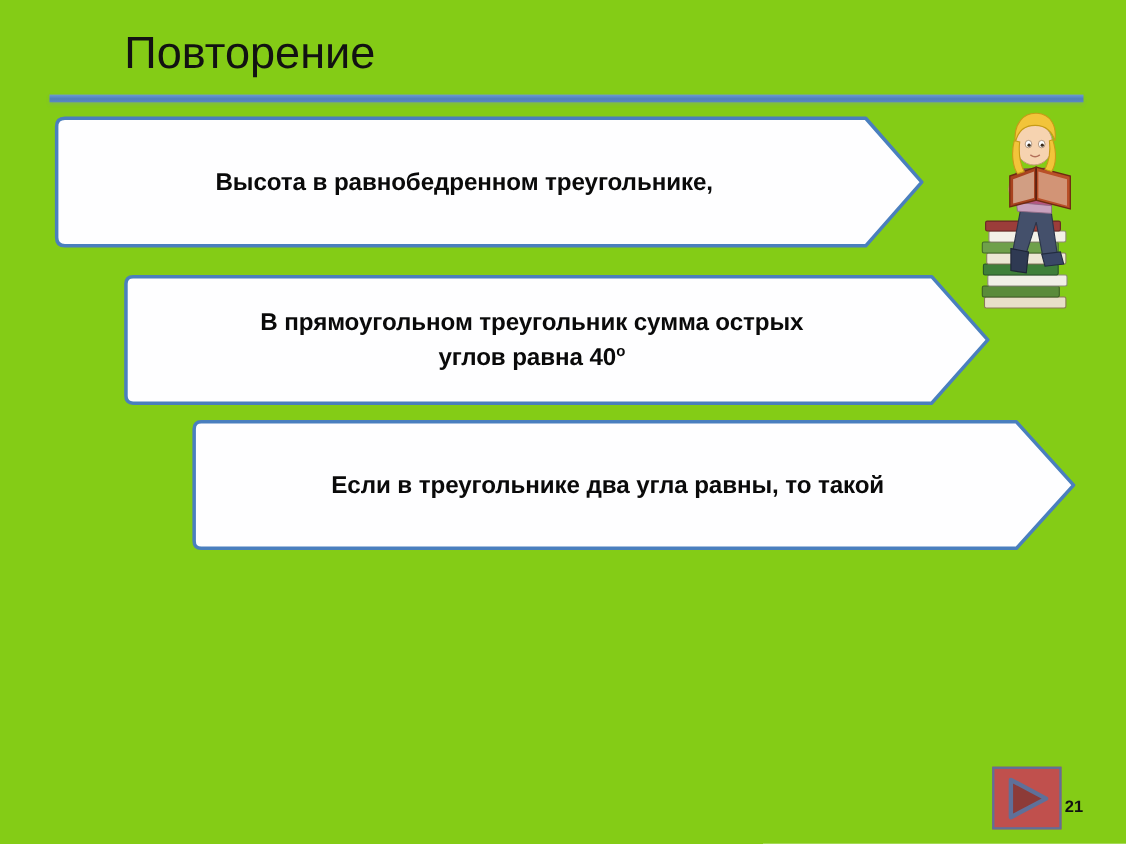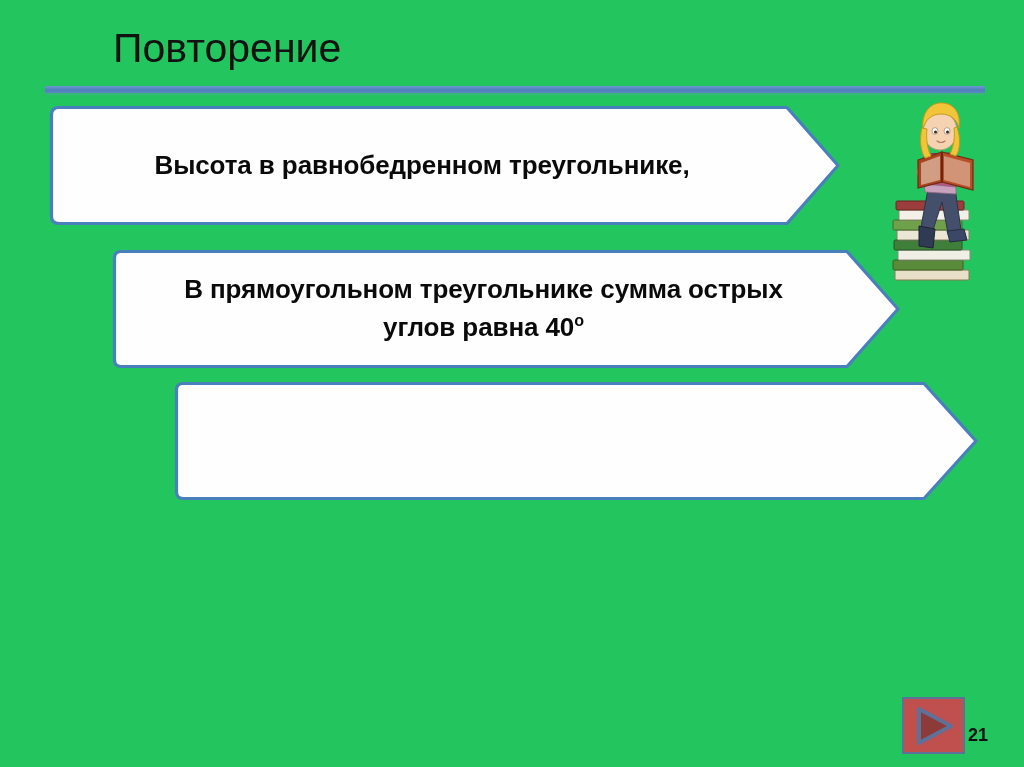"Повторение" .slide { background: #22c55e -> #84cc16 }
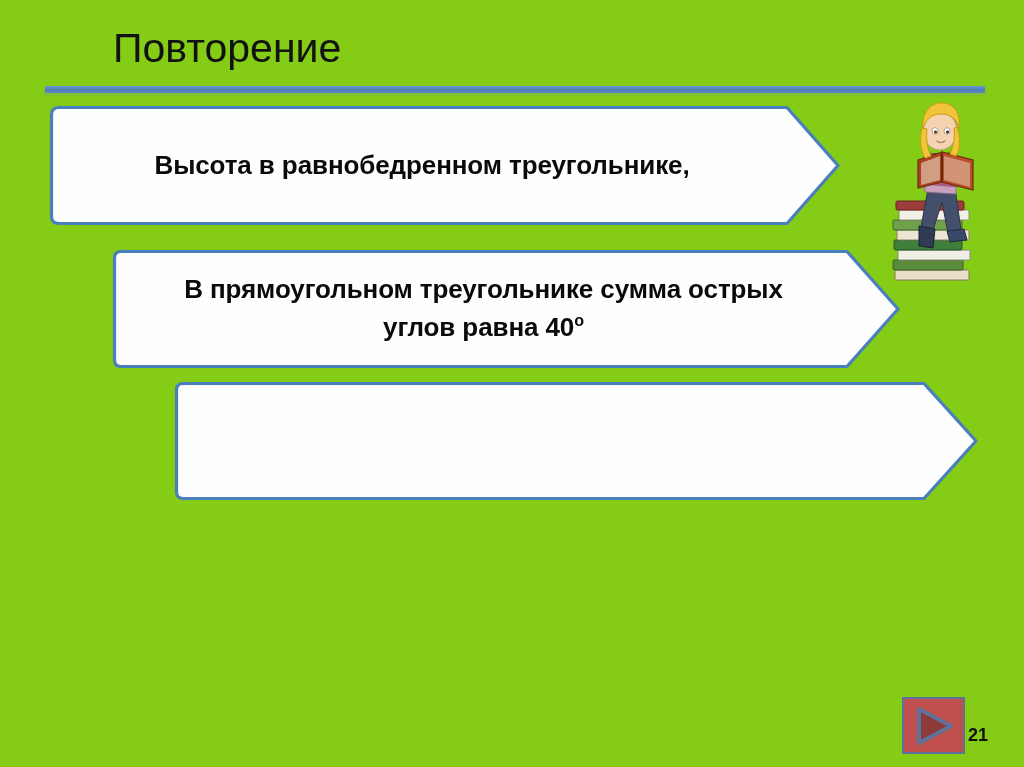"Высота в равнобедренном треугольнике," .banner-text { font-size: 26px -> 22px }
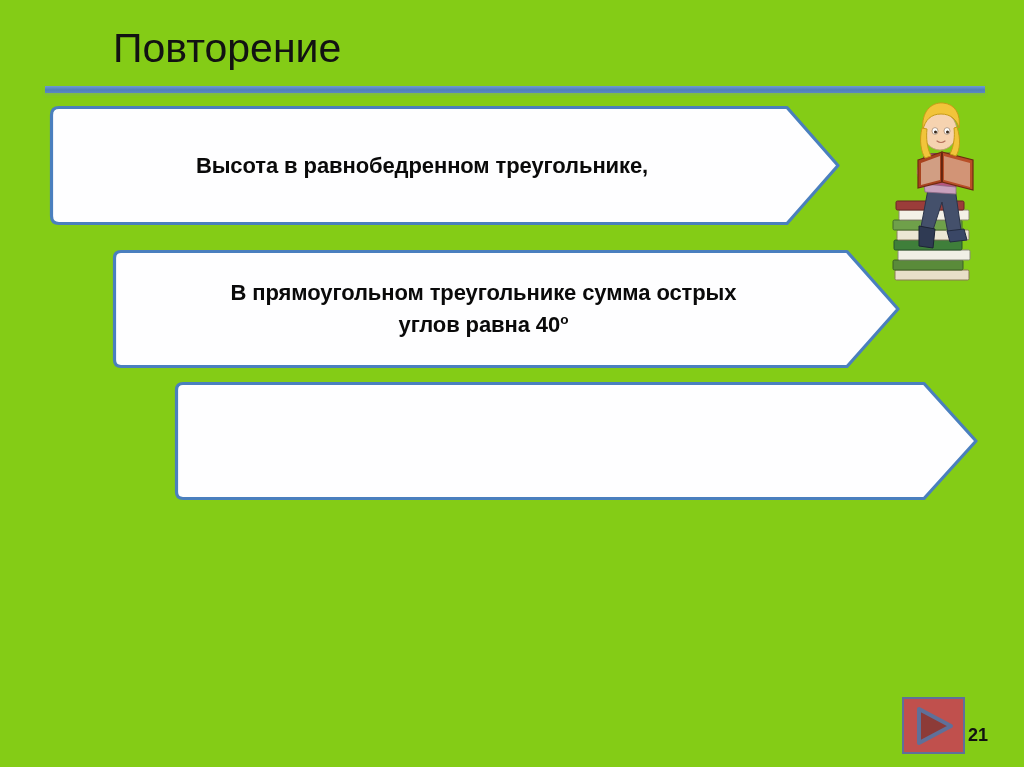"В прямоугольном треугольнике сумма" span { text: треугольнике -> треугольник }
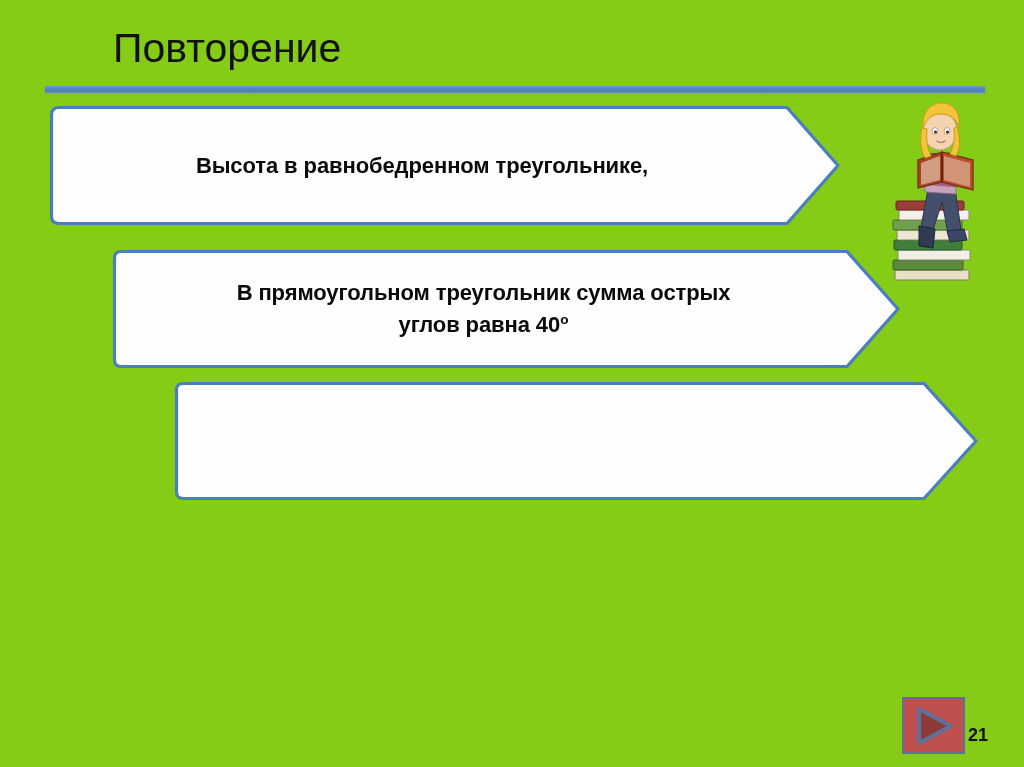"Если в треугольнике два угла" span { html: none -> <span>Если в треугольнике два угла равны, то такой</span> }
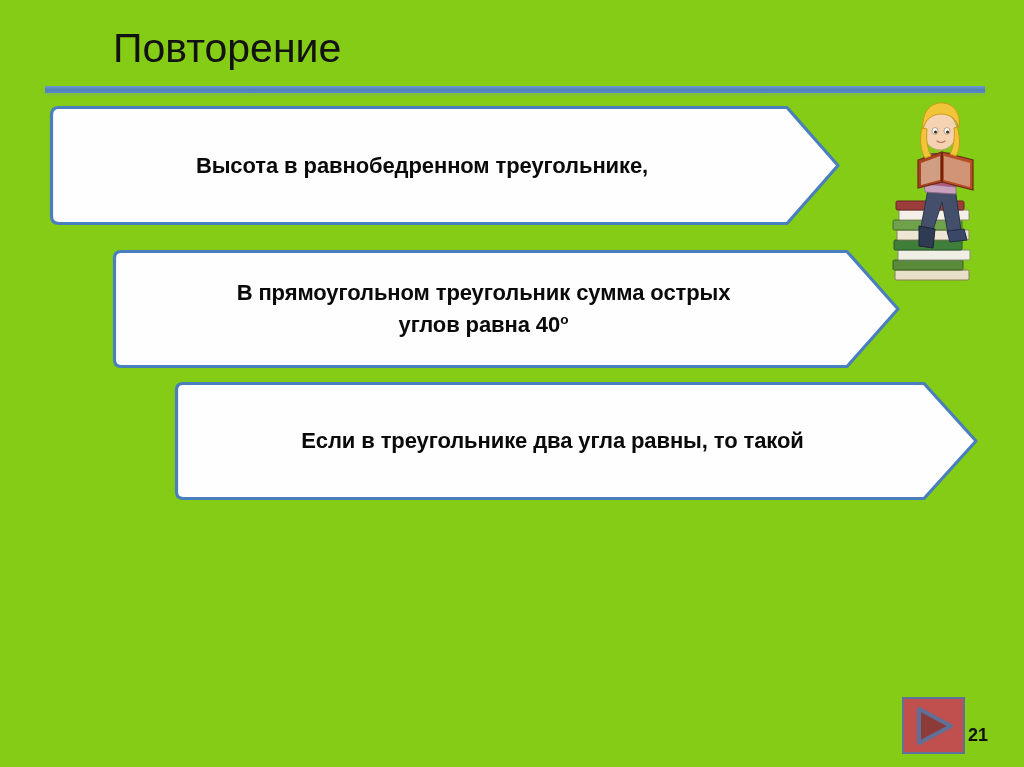"21" .page-number { font-size: 18px -> 15px }
